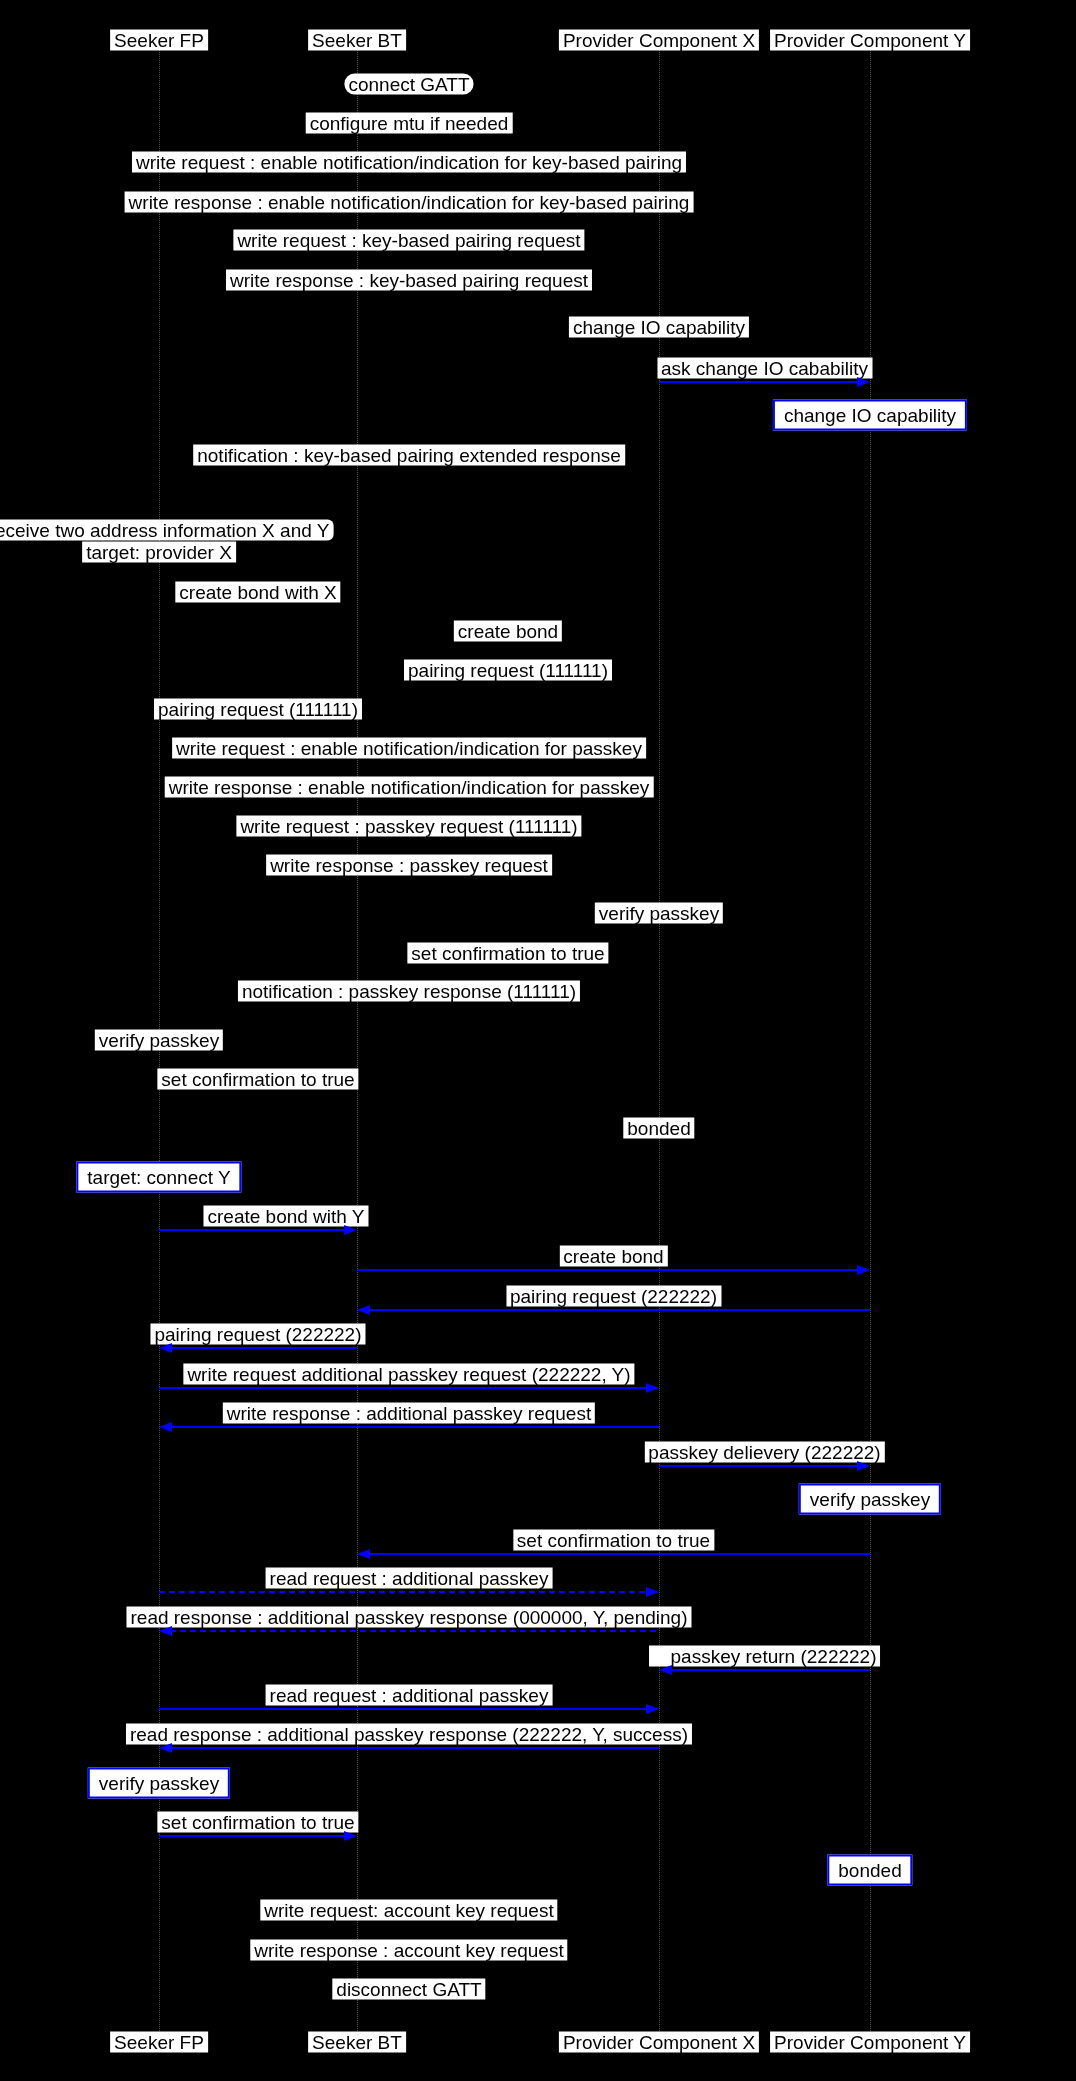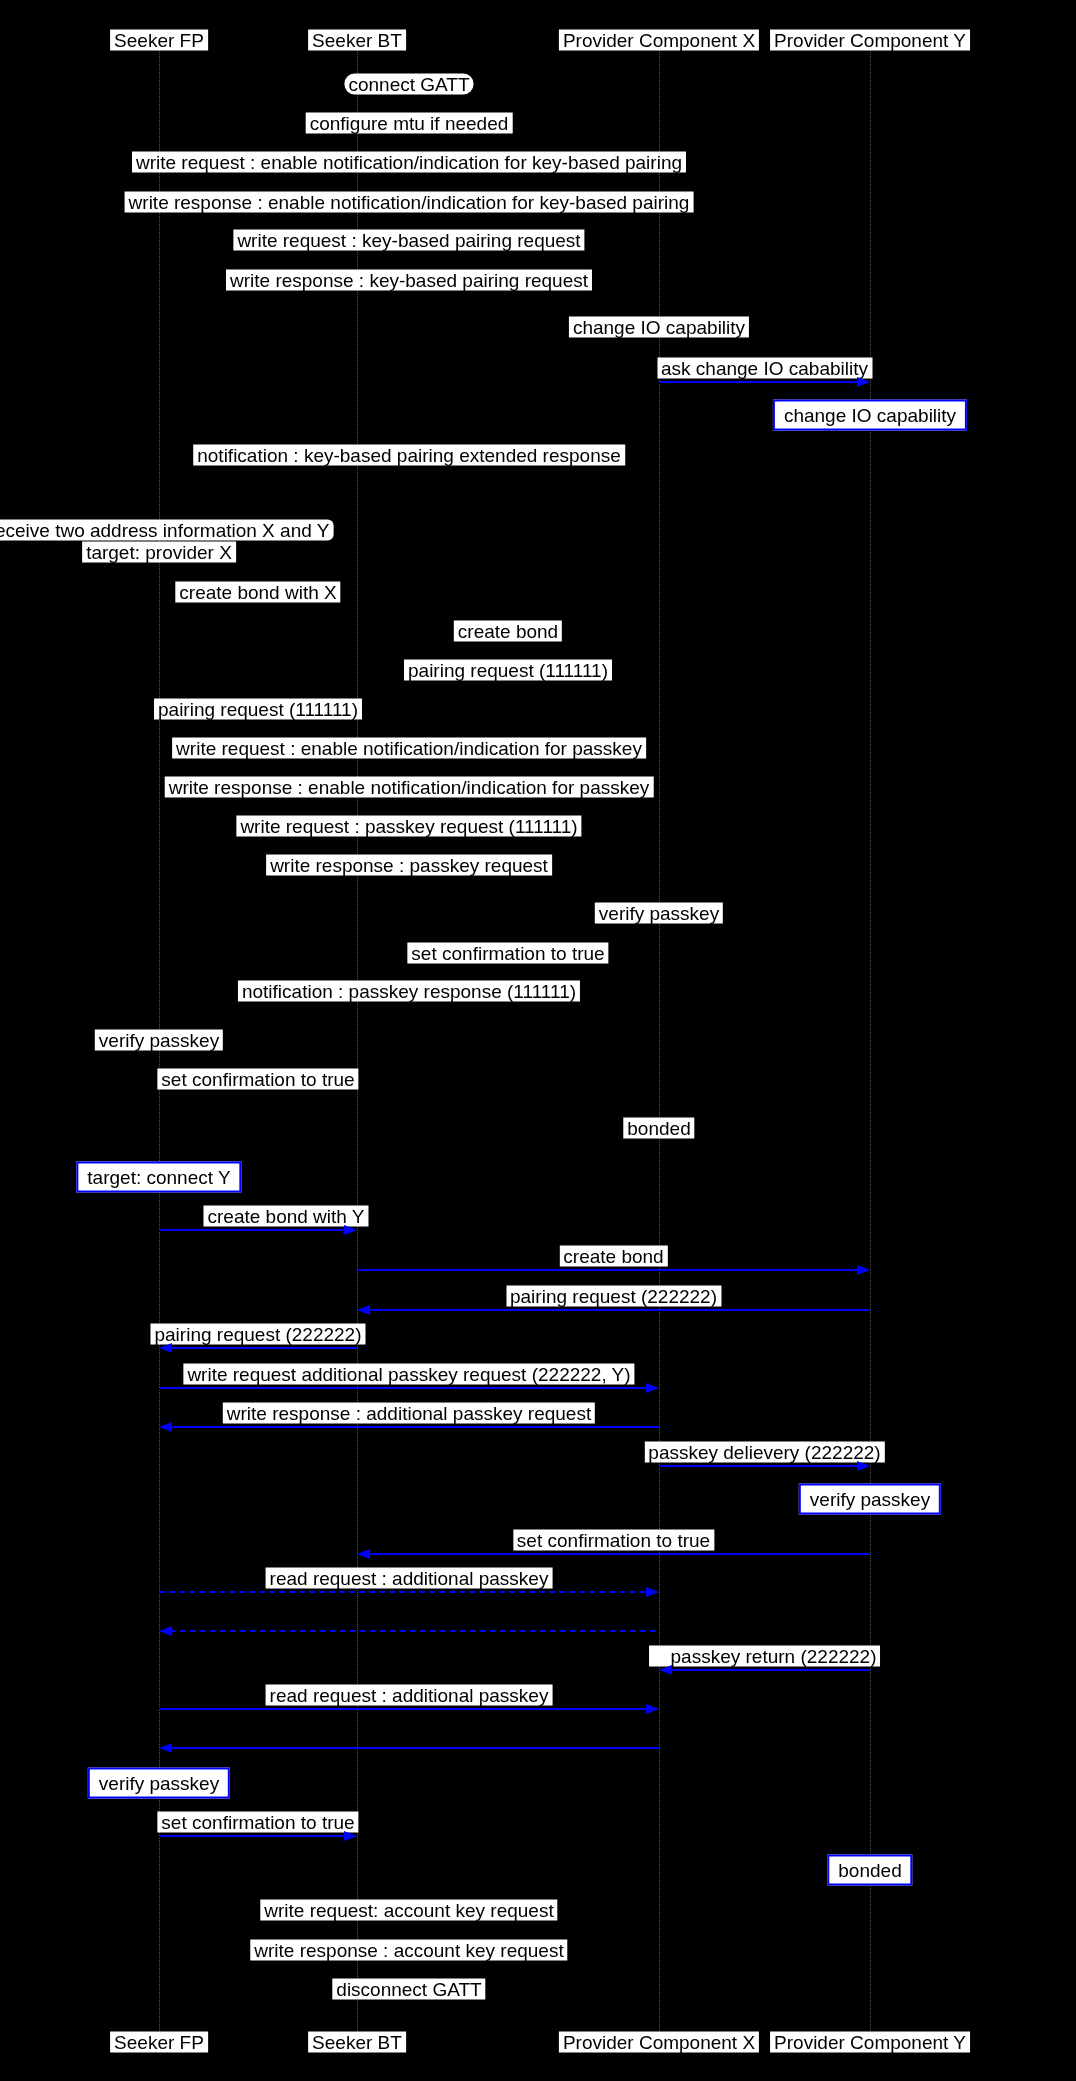"read response : additional passkey response (000000," div.msg { html: none -> <div>read response : additional passkey response (000000, Y, pending)</div> }
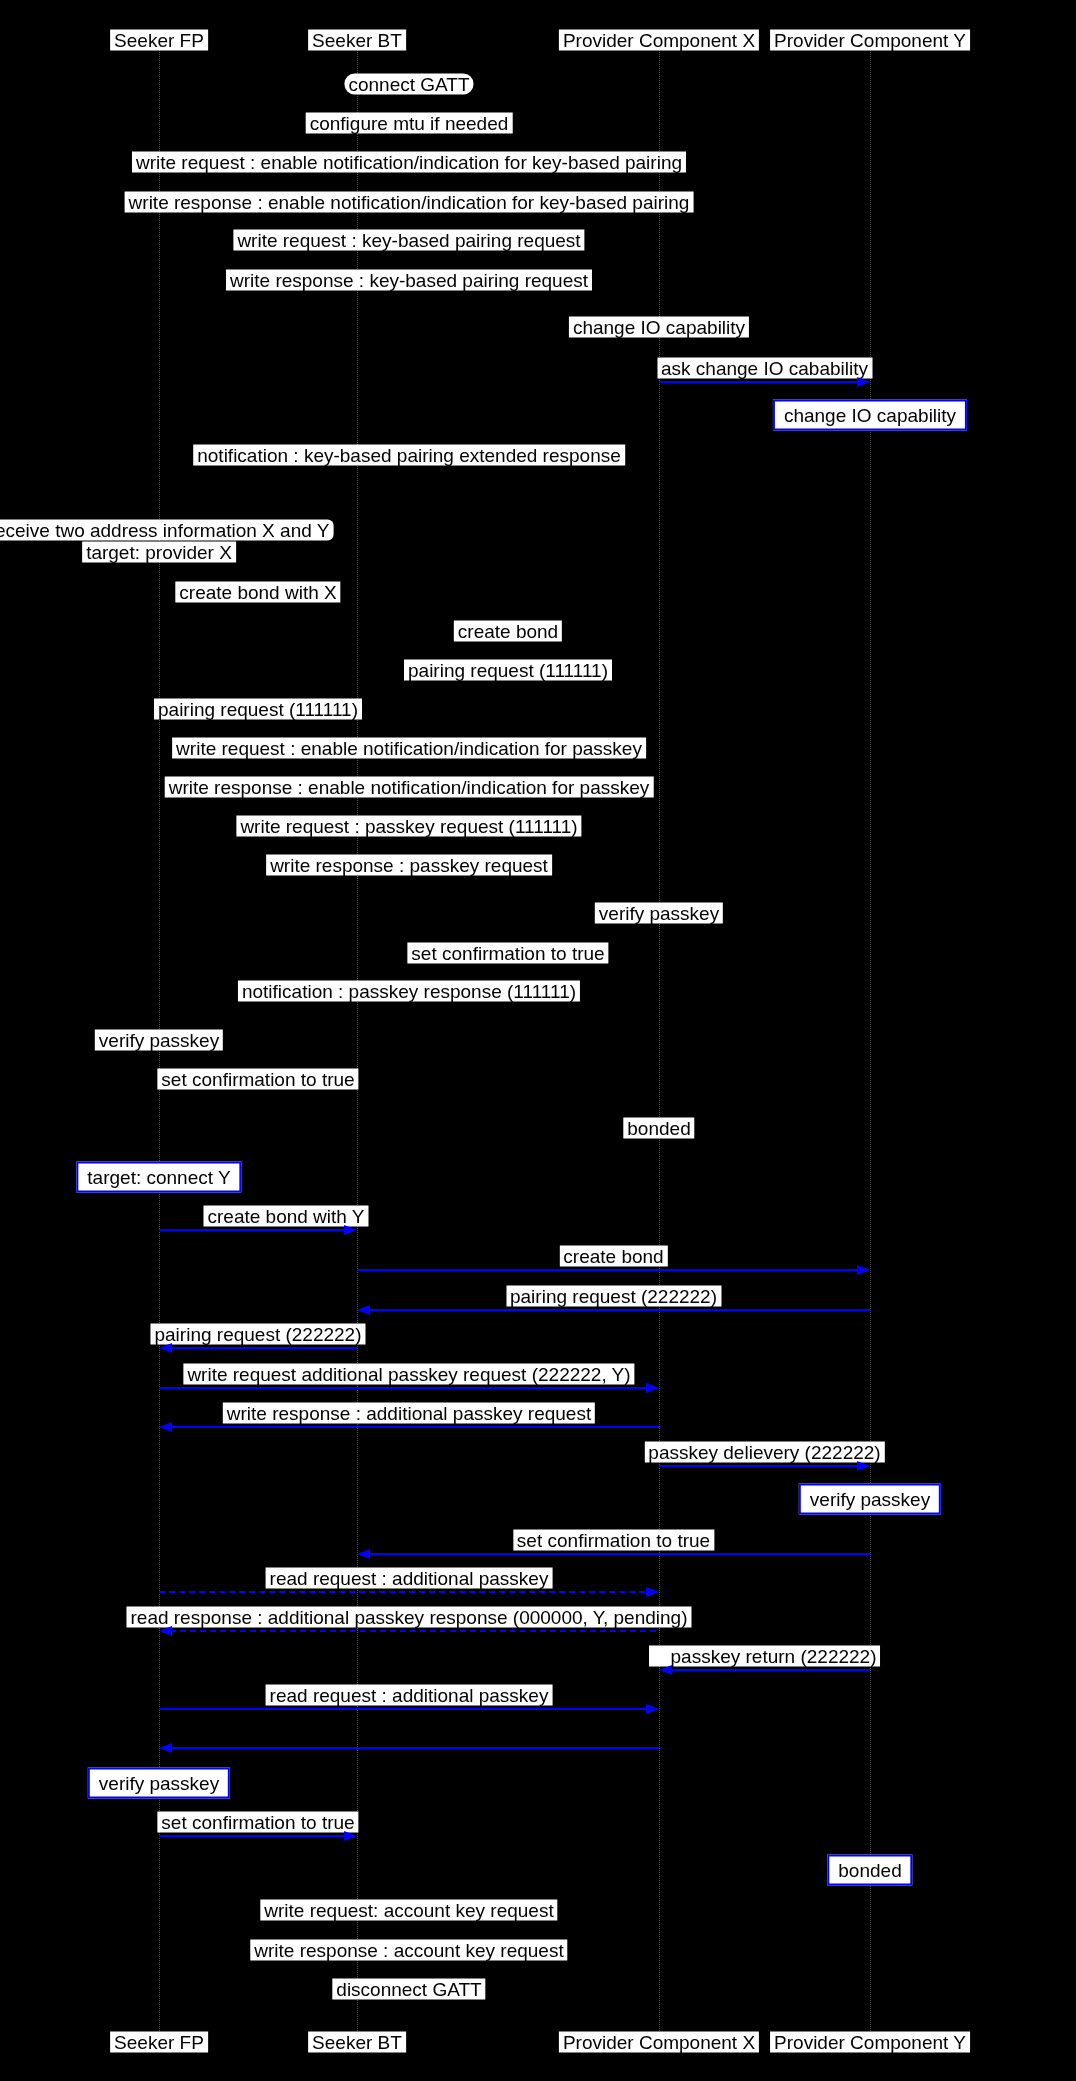"read response : additional passkey response (222222," div.msg { html: none -> <div>read response : additional passkey response (222222, Y, success)</div> }
